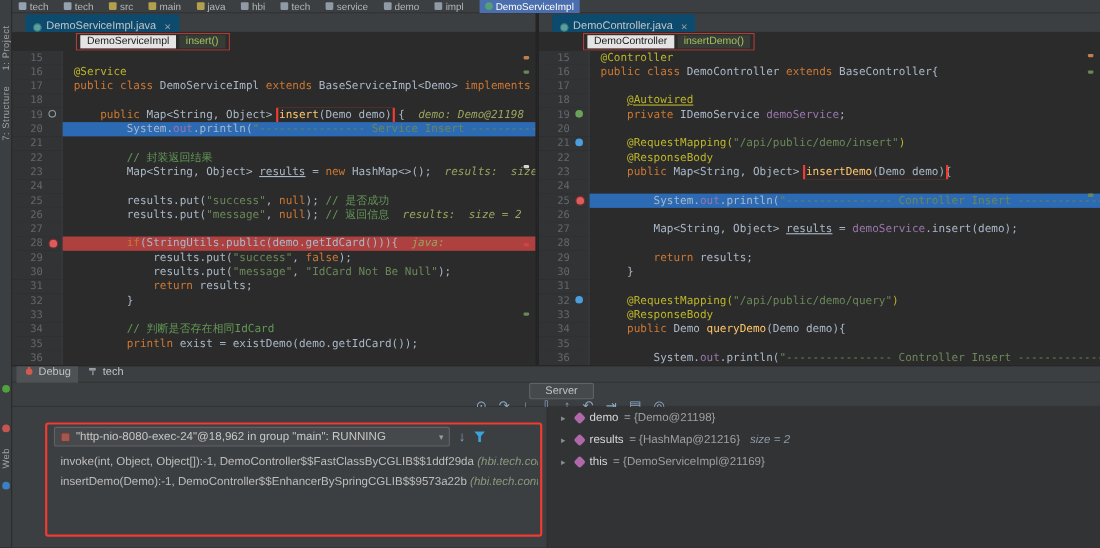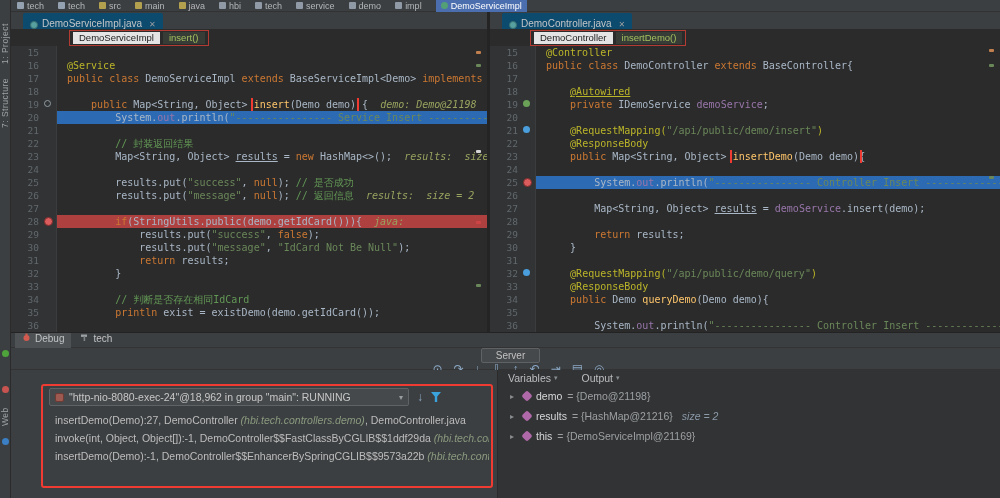"Variables" div.panel-header { html: <div> <span> <span>Variables</span> <span>▾</span> </span> <span> <span>Output</span> <span>▾</span> </span> </div> -> none }
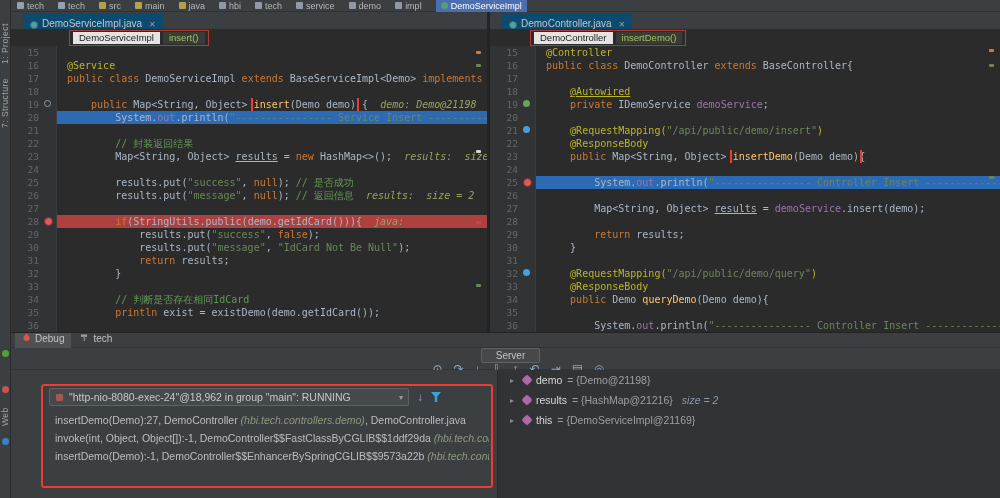"insertDemo(Demo):27, DemoController" div.frame-row { html: <div><span>insertDemo(Demo):27, DemoController </span><span>(hbi.tech.controllers.demo)</span><span>, DemoController.java</span></div> -> none }
